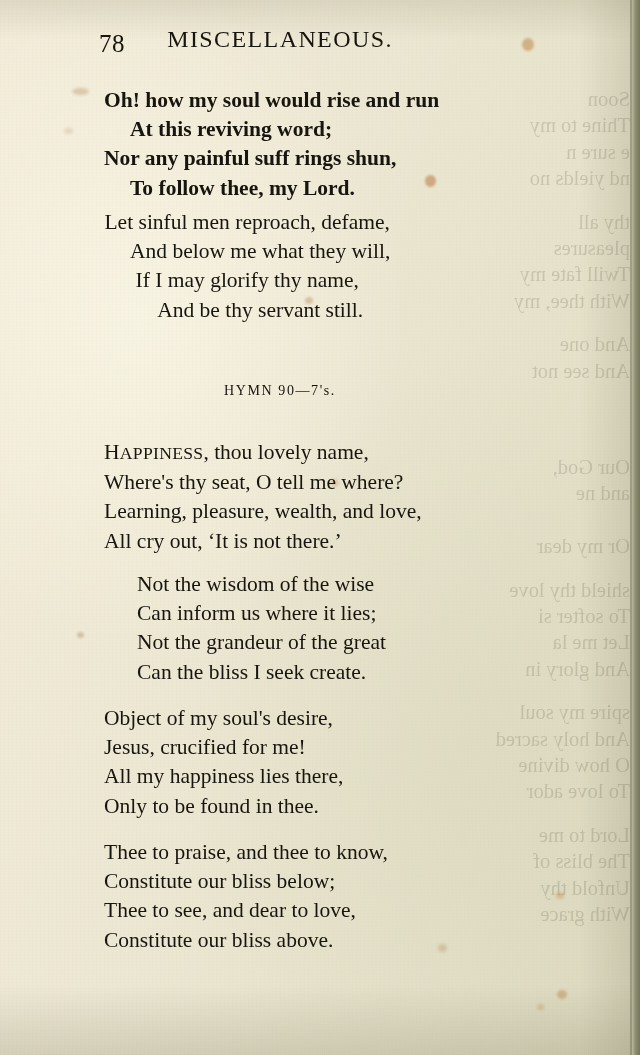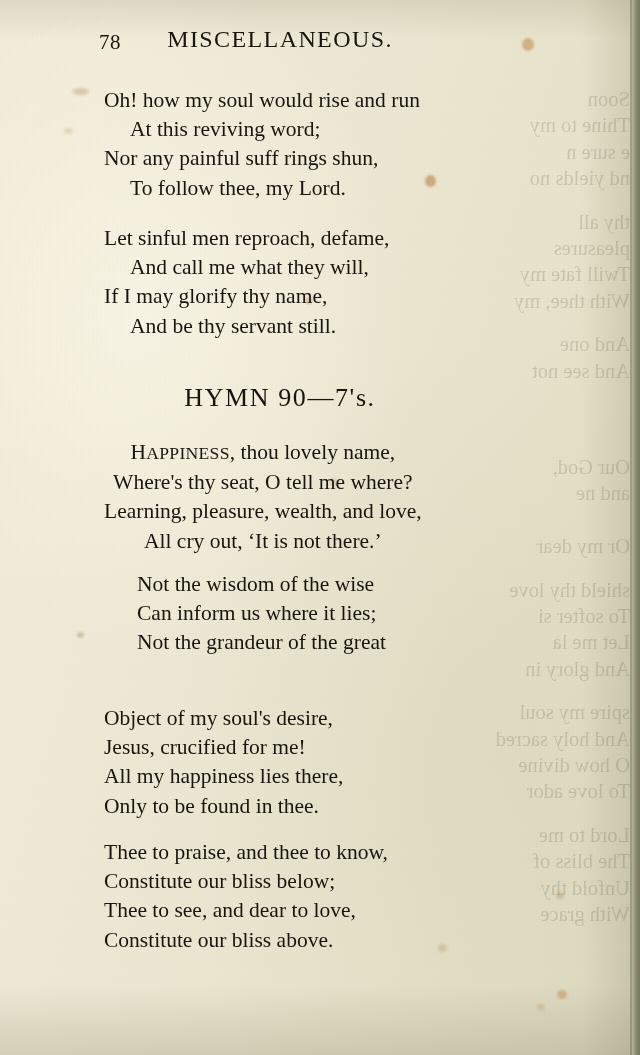"78" .folio { font-size: 21px -> 25px }
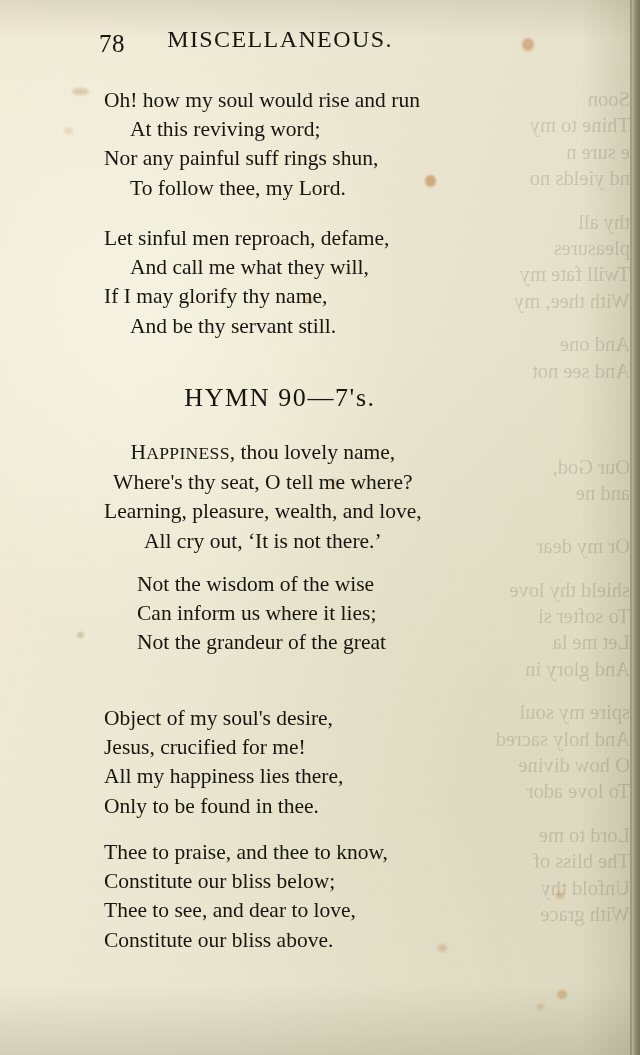"Oh! how my soul would" div.stanza { font-weight: none -> bold }
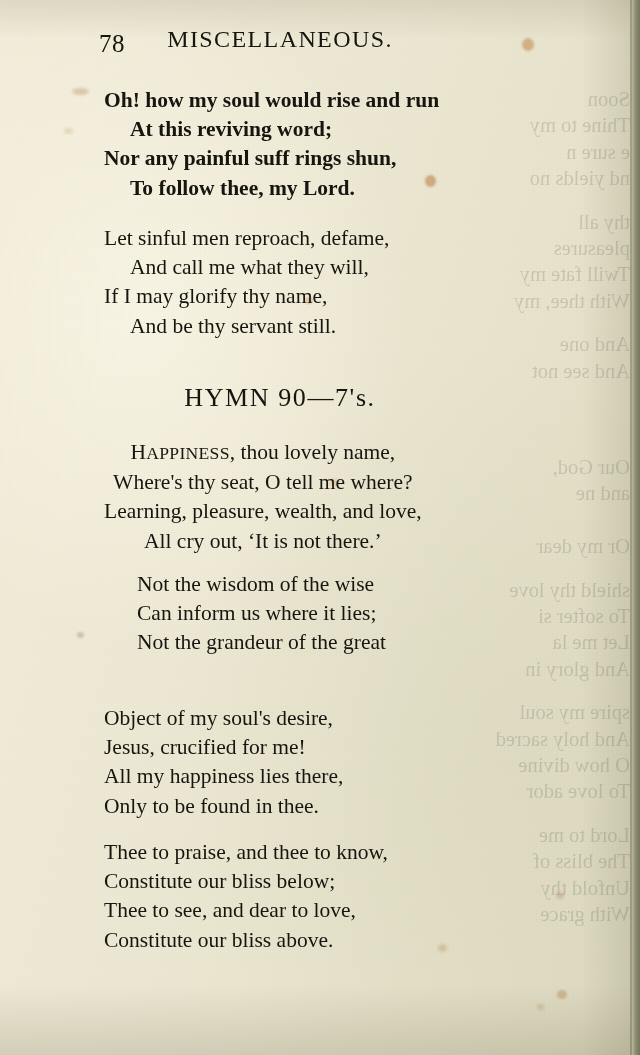"Let sinful men reproach, defame," div.stanza { text-align: none -> center; top: 224px -> 208px }
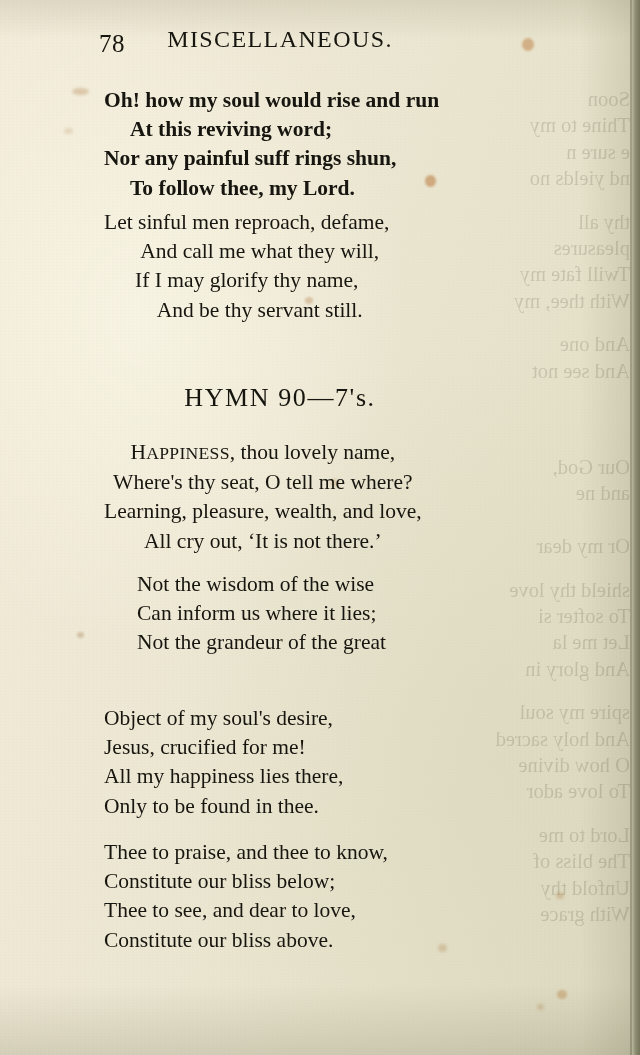"And call me what they" span.ln { text: call -> below }
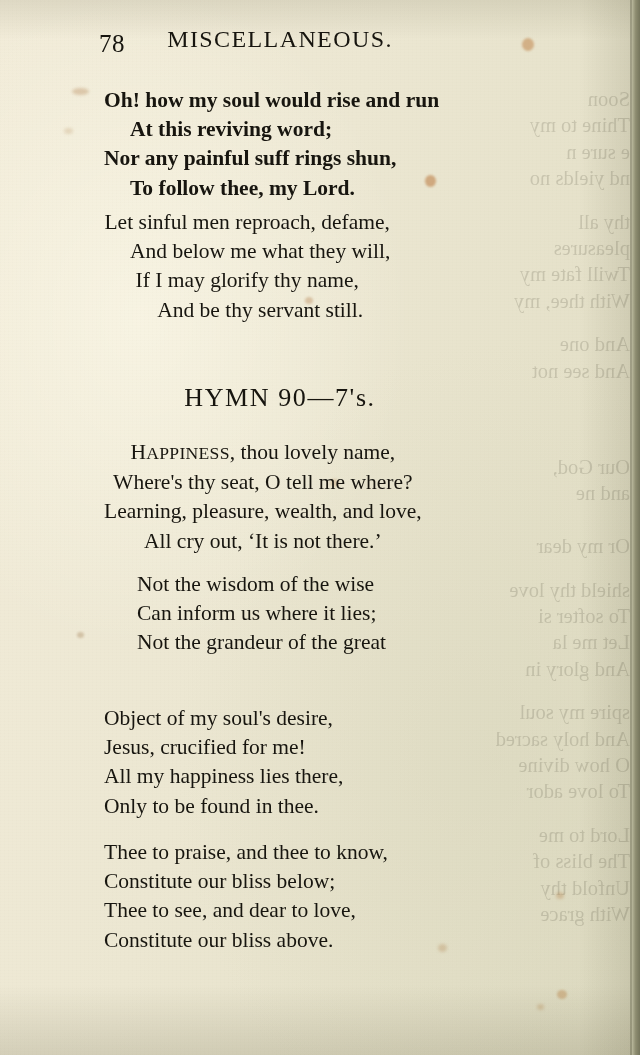"HYMN 90—7's." .hymn-title { font-size: 26px -> 14px }
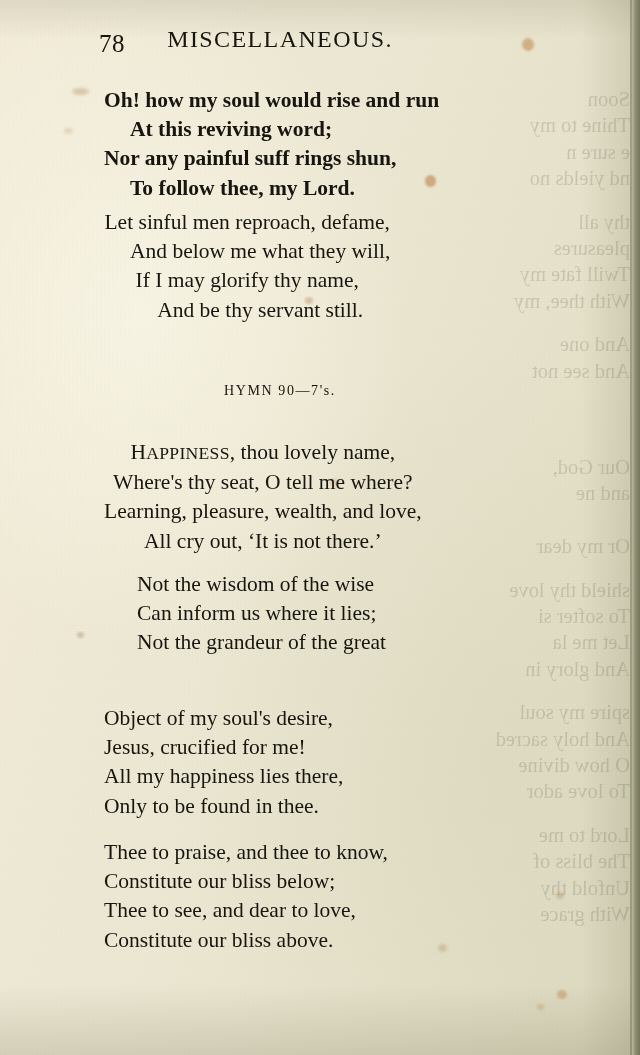"HAPPINESS, thou lovely name," div.stanza { text-align: center -> none }
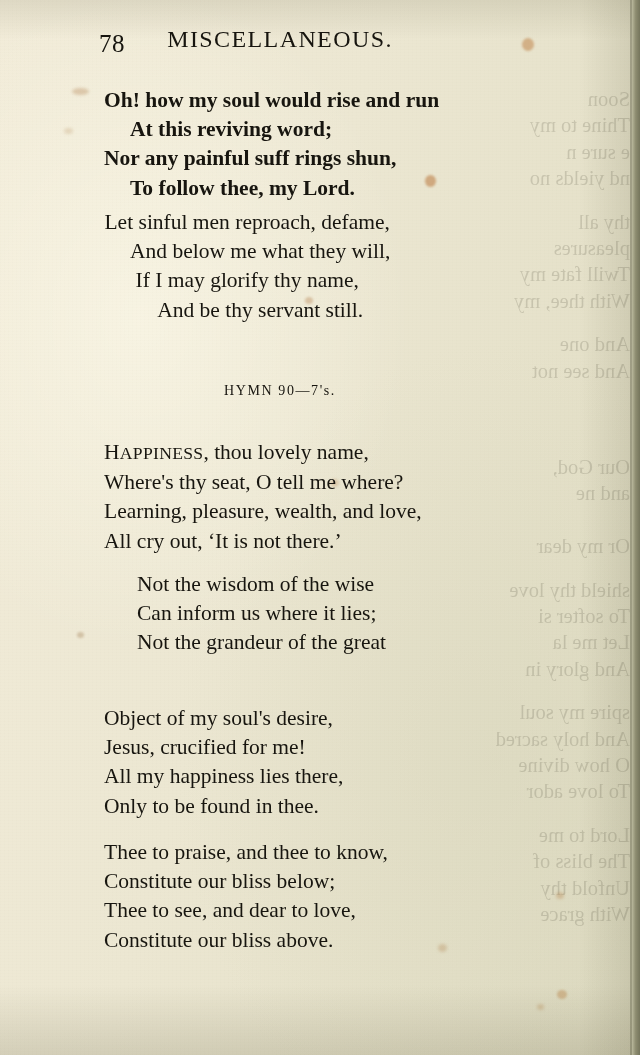"Can the bliss I seek" span.ln { html: none -> <span>Can the bliss I seek create.</span> }
